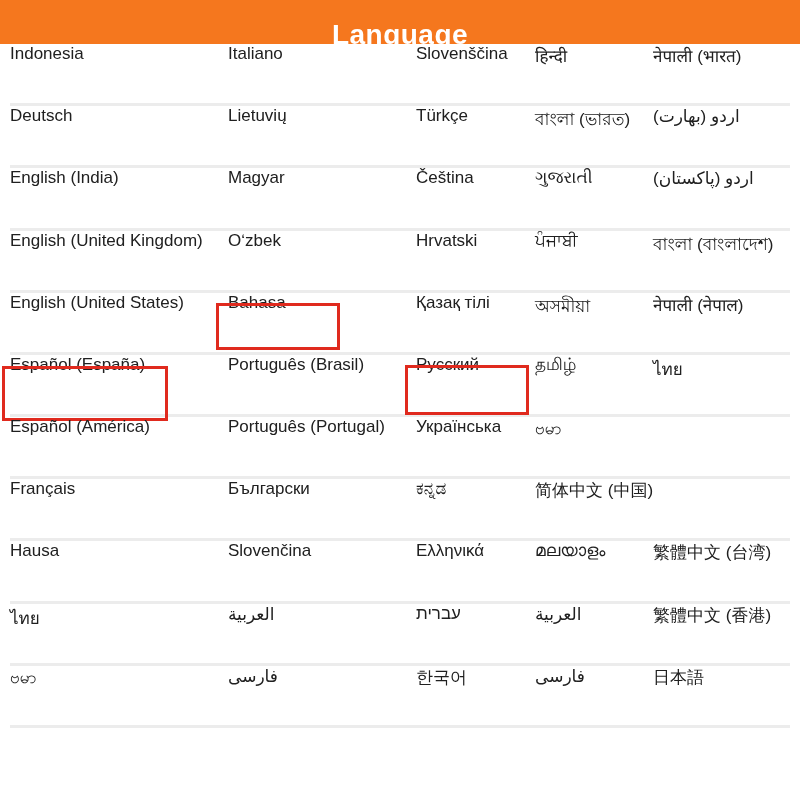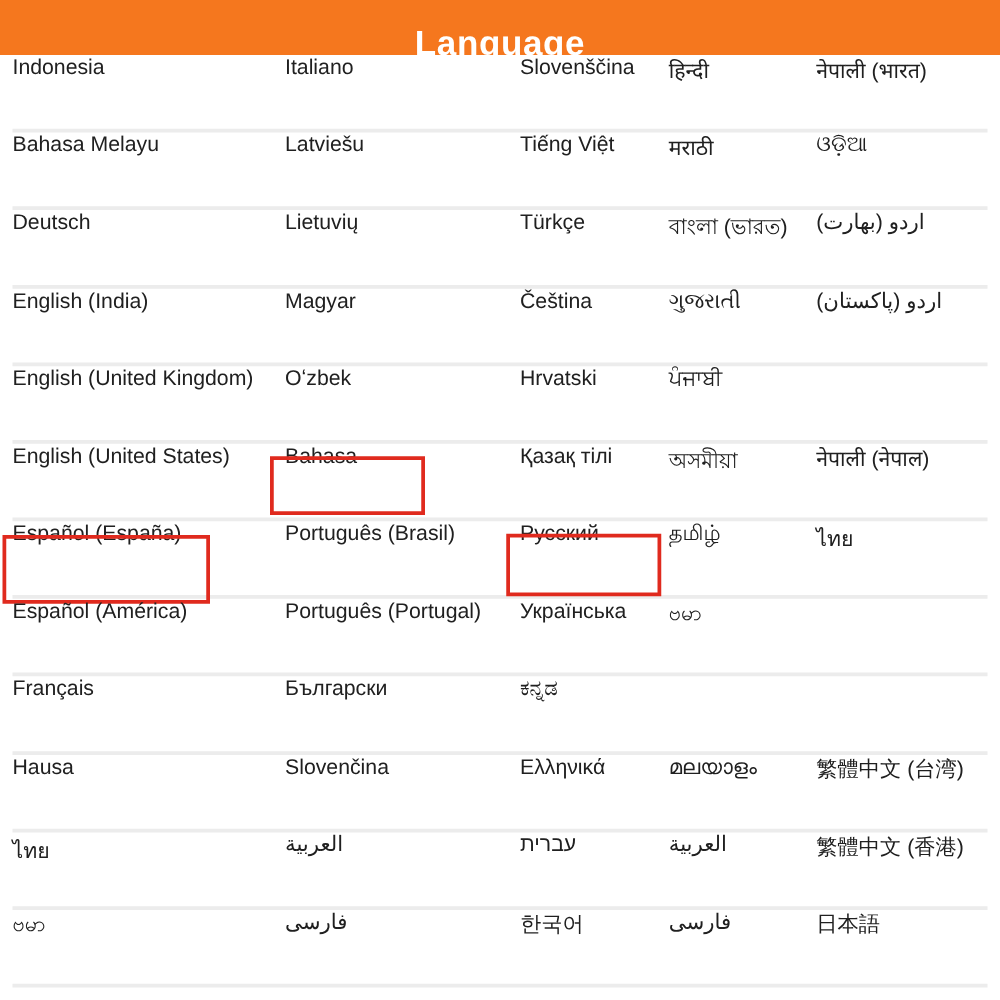"Bahasa Melayu" div.row { html: <div> <div> <span>Bahasa Melayu</span> </div> <div> <span>Latviešu</span> </div> <div> <span>Tiếng Việt</span> </div> <div> <span>मराठी</span> </div> <div> <span>ଓଡ଼ିଆ</span> </div> </div> -> none }
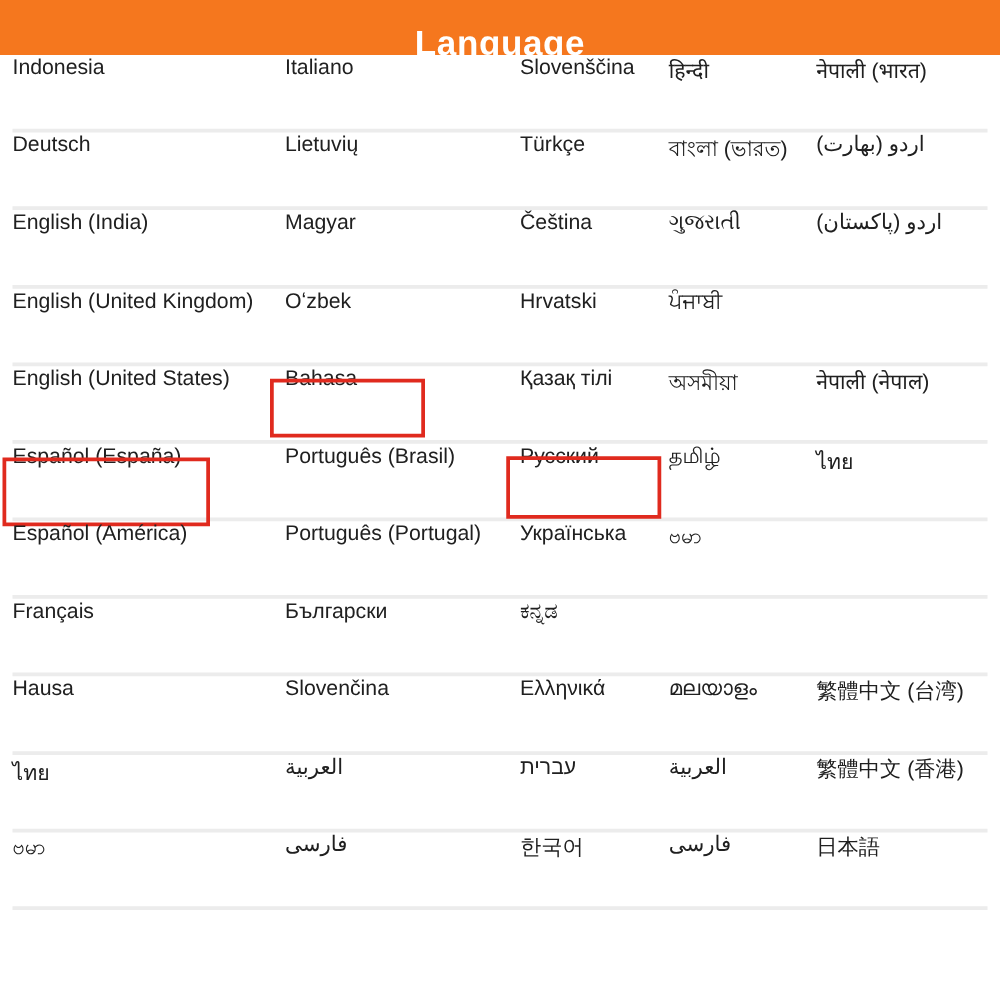"বাংলা (বাংলাদেশ)" div.cell { html: none -> <div> <span>বাংলা (বাংলাদেশ)</span> </div> }
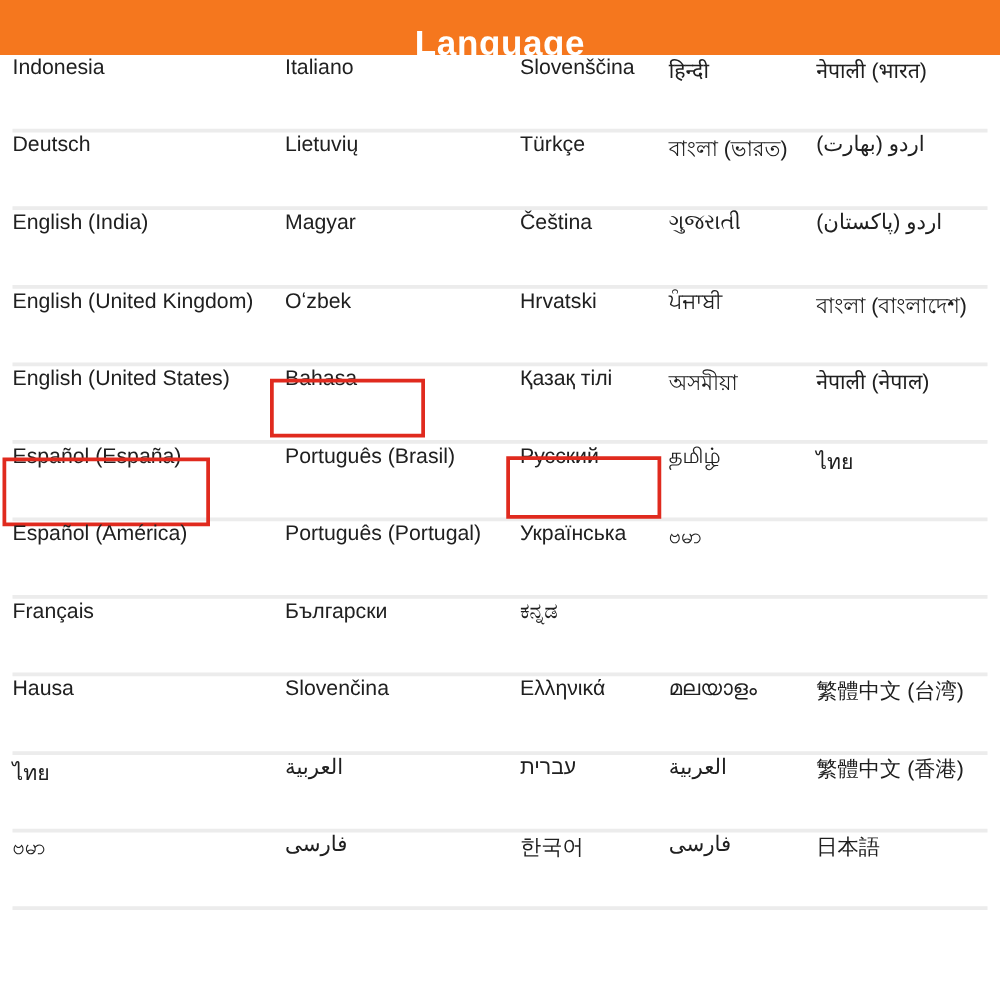"简体中文 (中国)" div.cell { html: none -> <div> <span>简体中文 (中国)</span> </div> }
